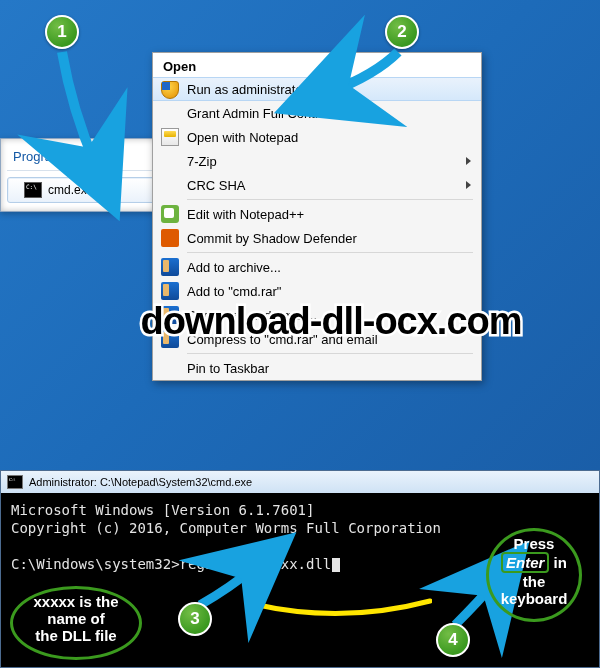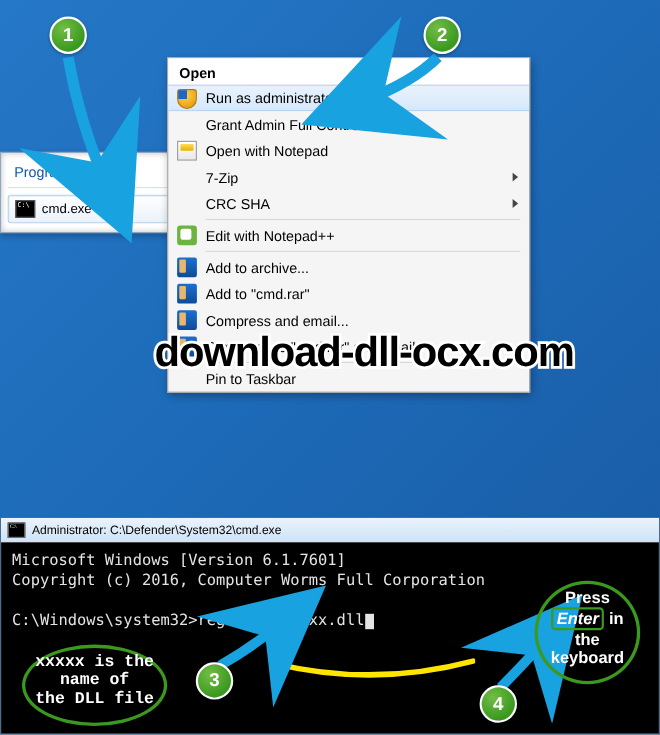"cmd.exe" .cmd-item { padding: 4px 6px -> 4px 16px }
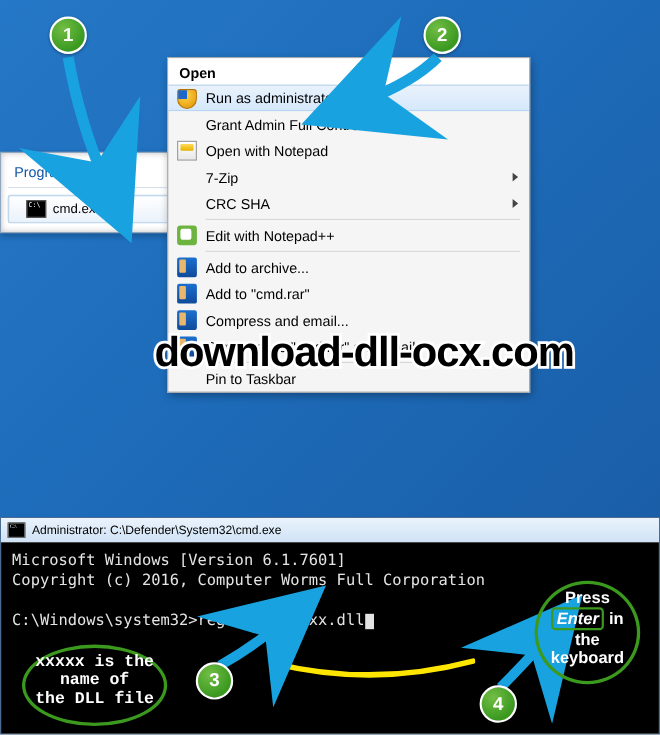"Commit by Shadow Defender" div.cm-item { html: none -> <div> <span></span> <span>Commit by Shadow Defender</span> </div> }
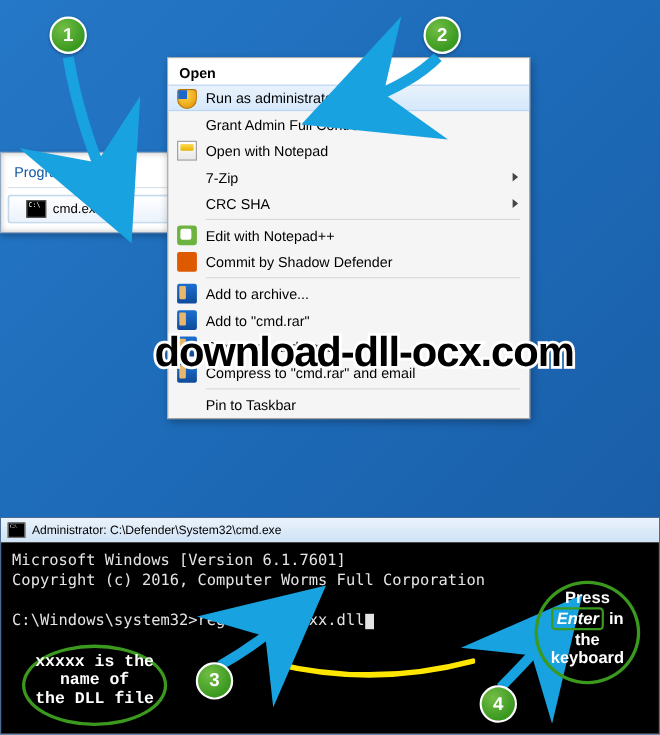"Administrator:" span { text: Defender -> Notepad }
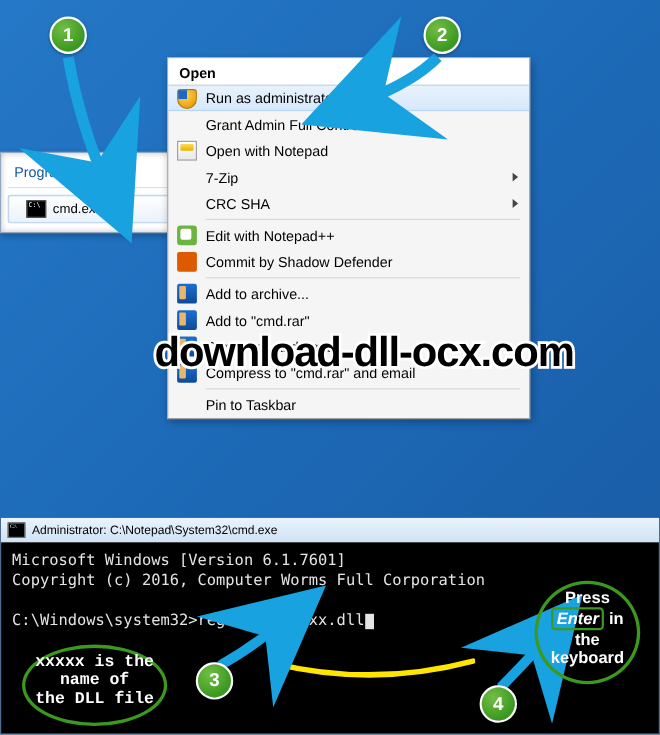"xxxxx is the" .annot-left { font-family: Liberation Mono, monospace -> none; left: 20px -> 10px }
